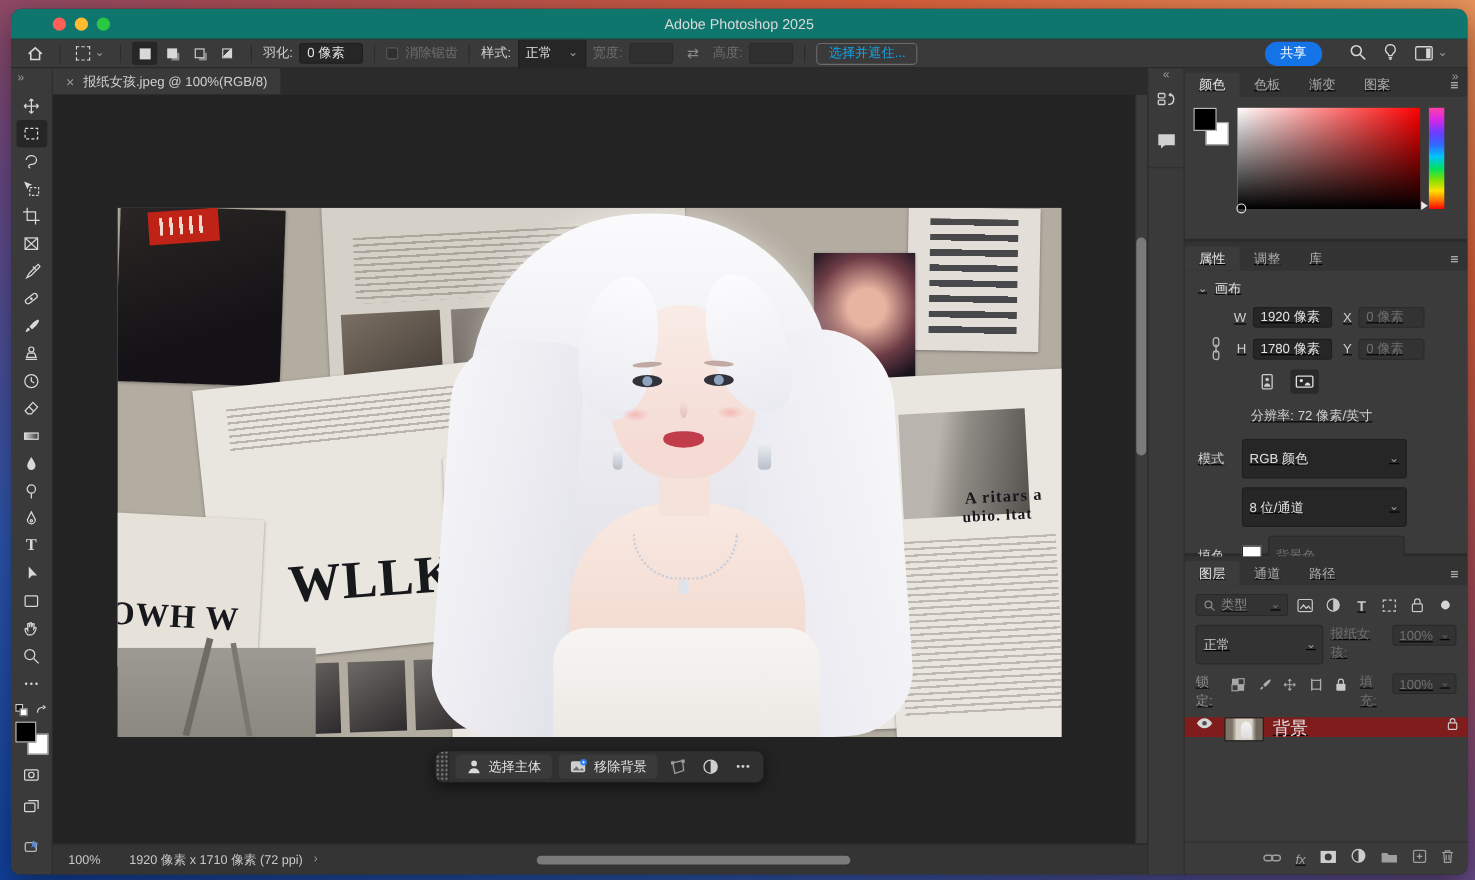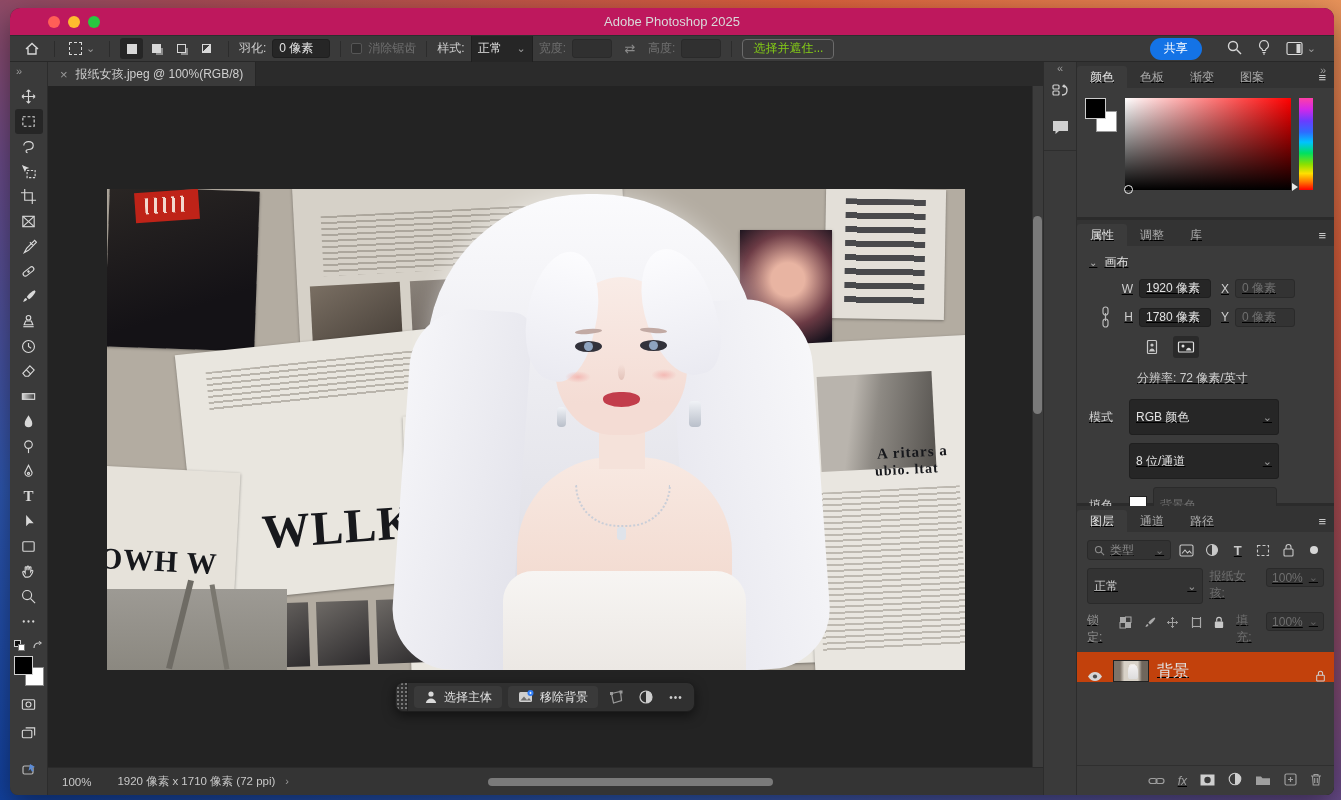"Adobe Photoshop 2025" .titlebar { background: #be185d -> #0f766e }
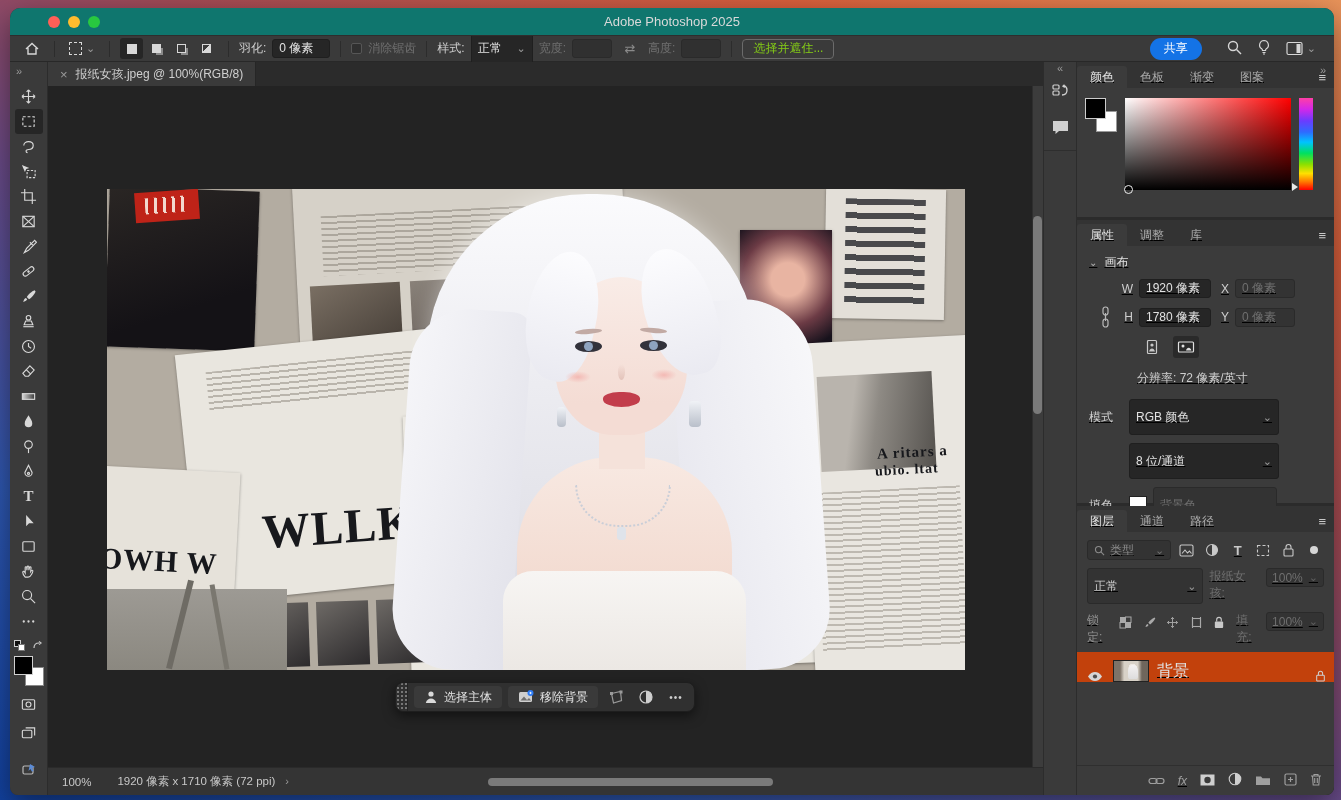"选择并遮住..." .pushbtn { color: #84cc16 -> #0ea5e9 }
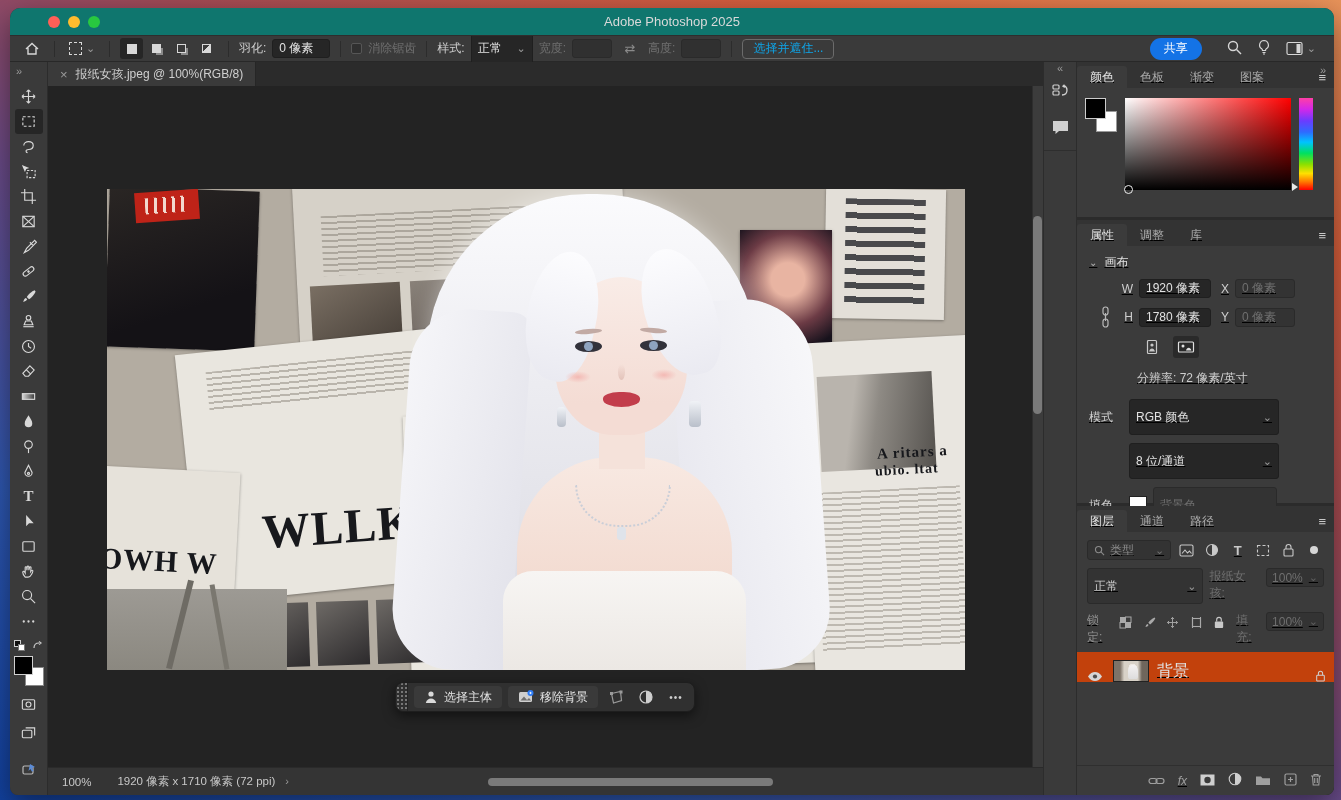"背景" .layeritem { align-items: flex-end -> flex-start; background: #c2410c -> #7f1d1d; height: 30px -> 18px }
